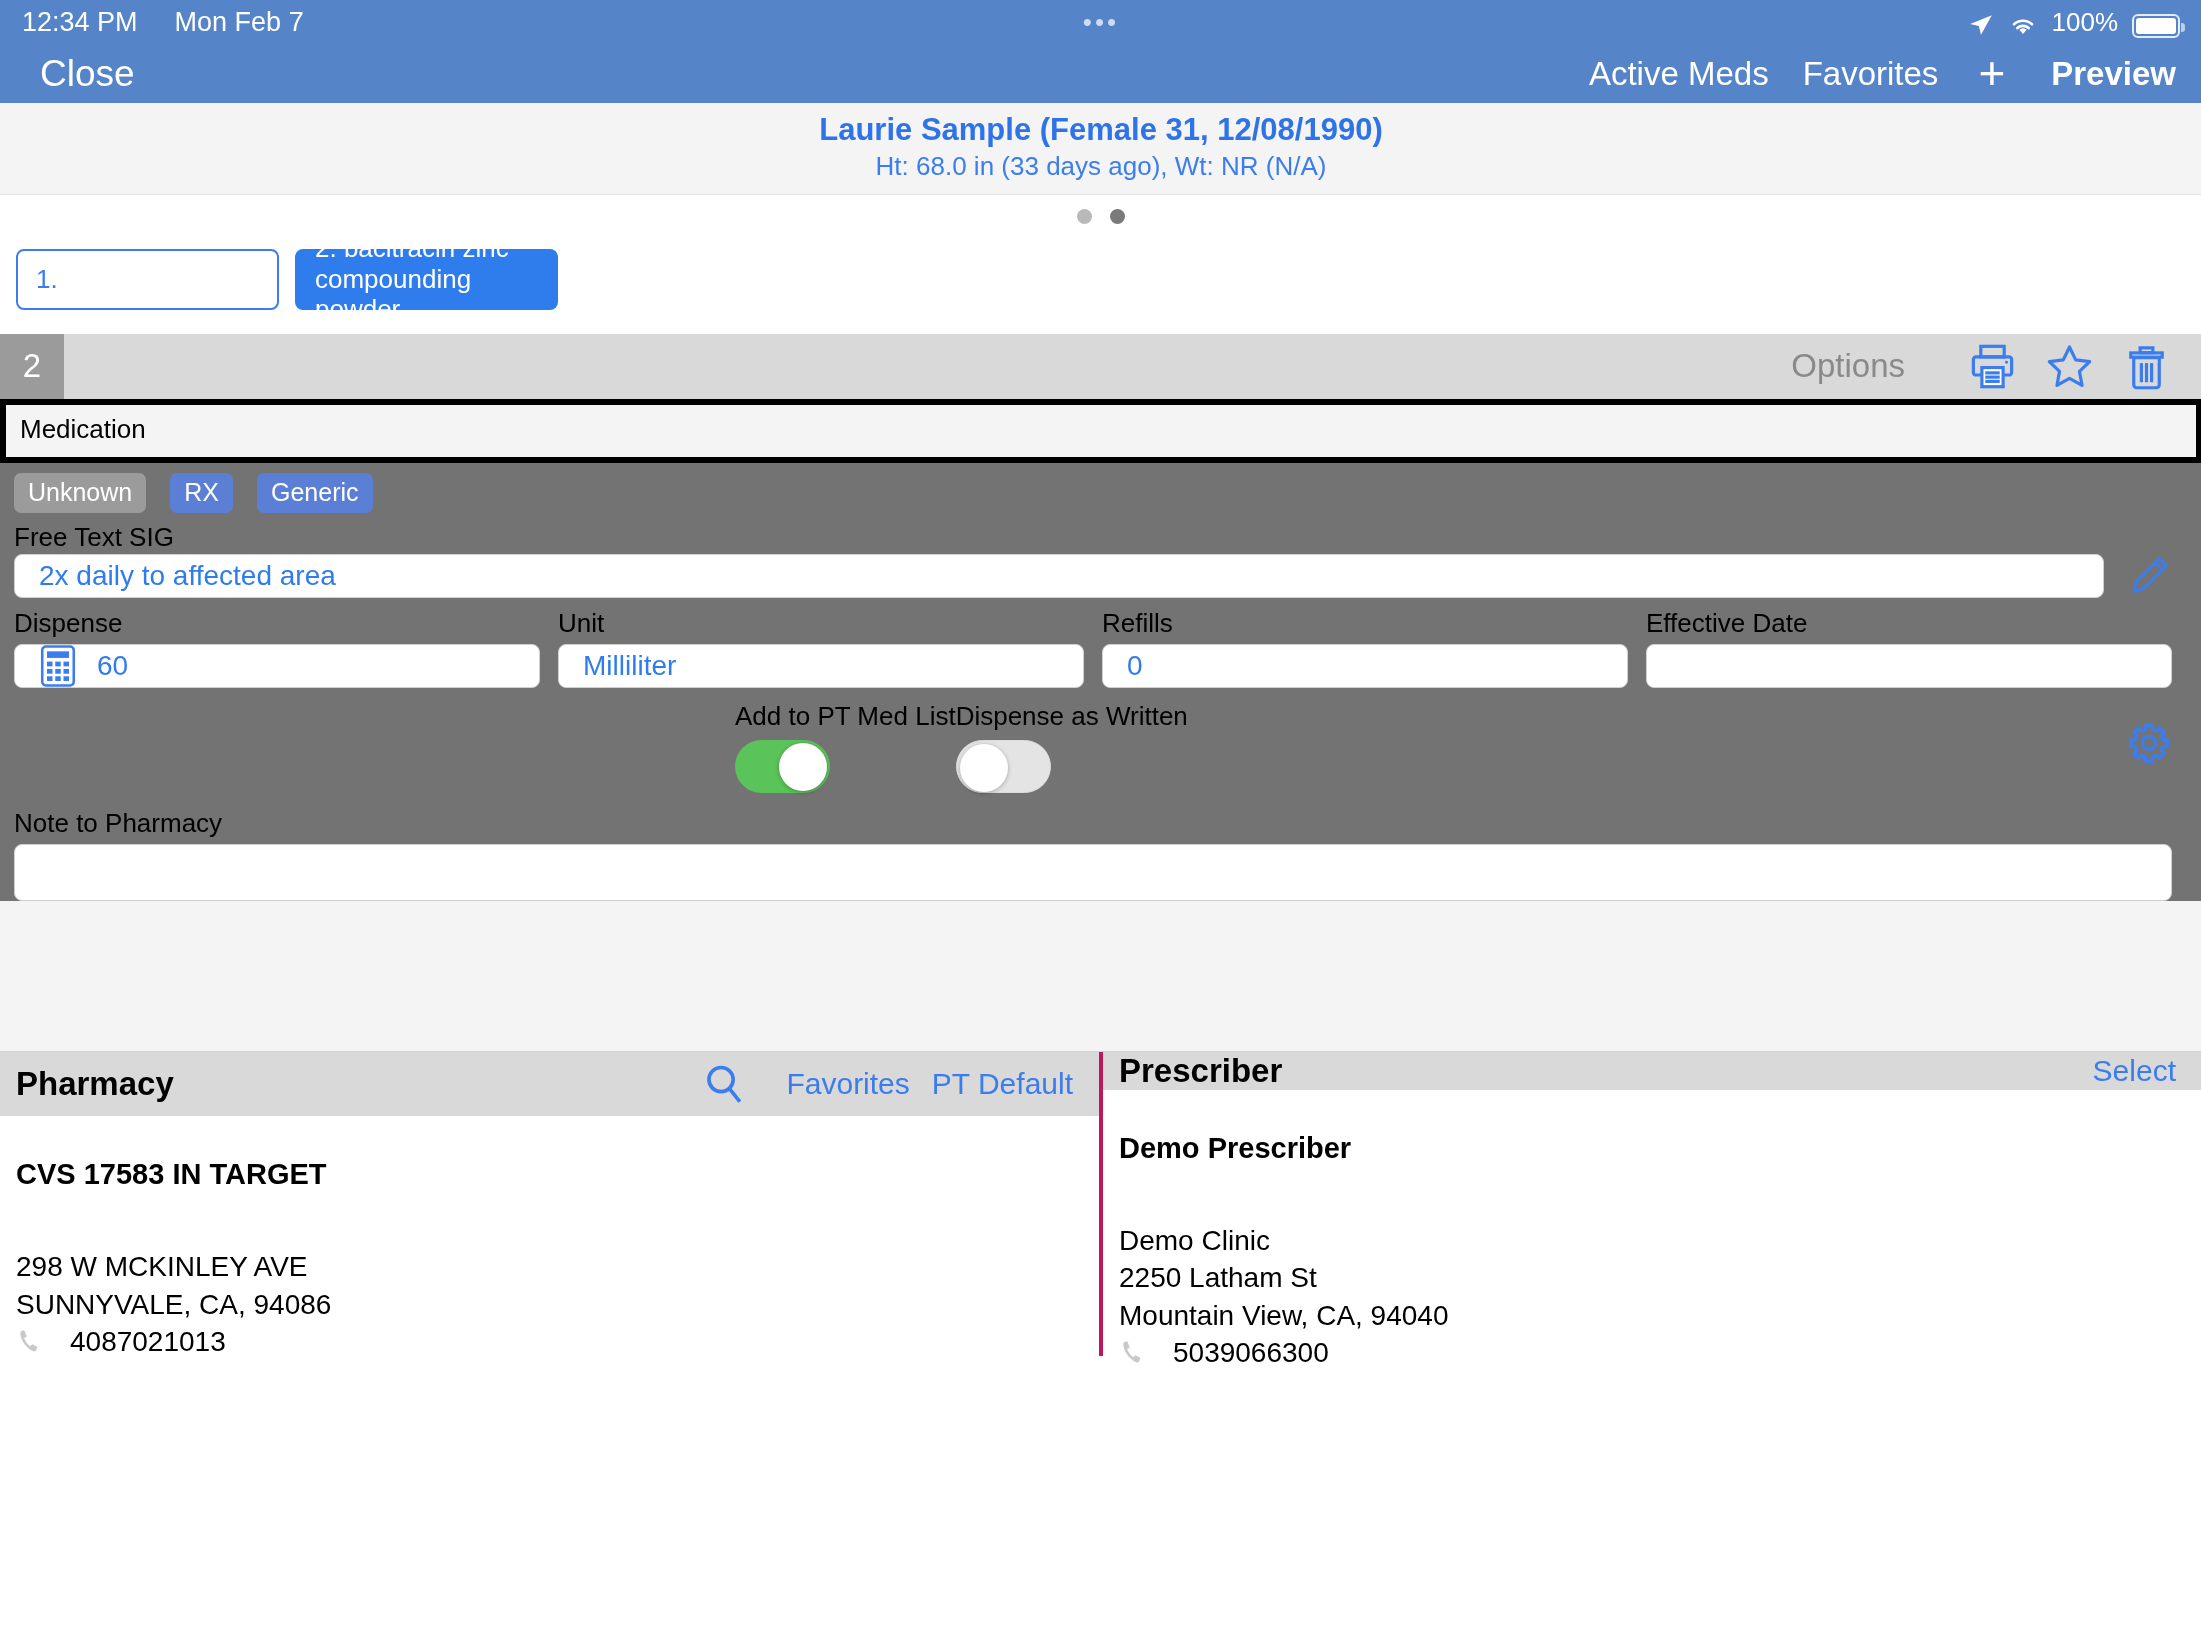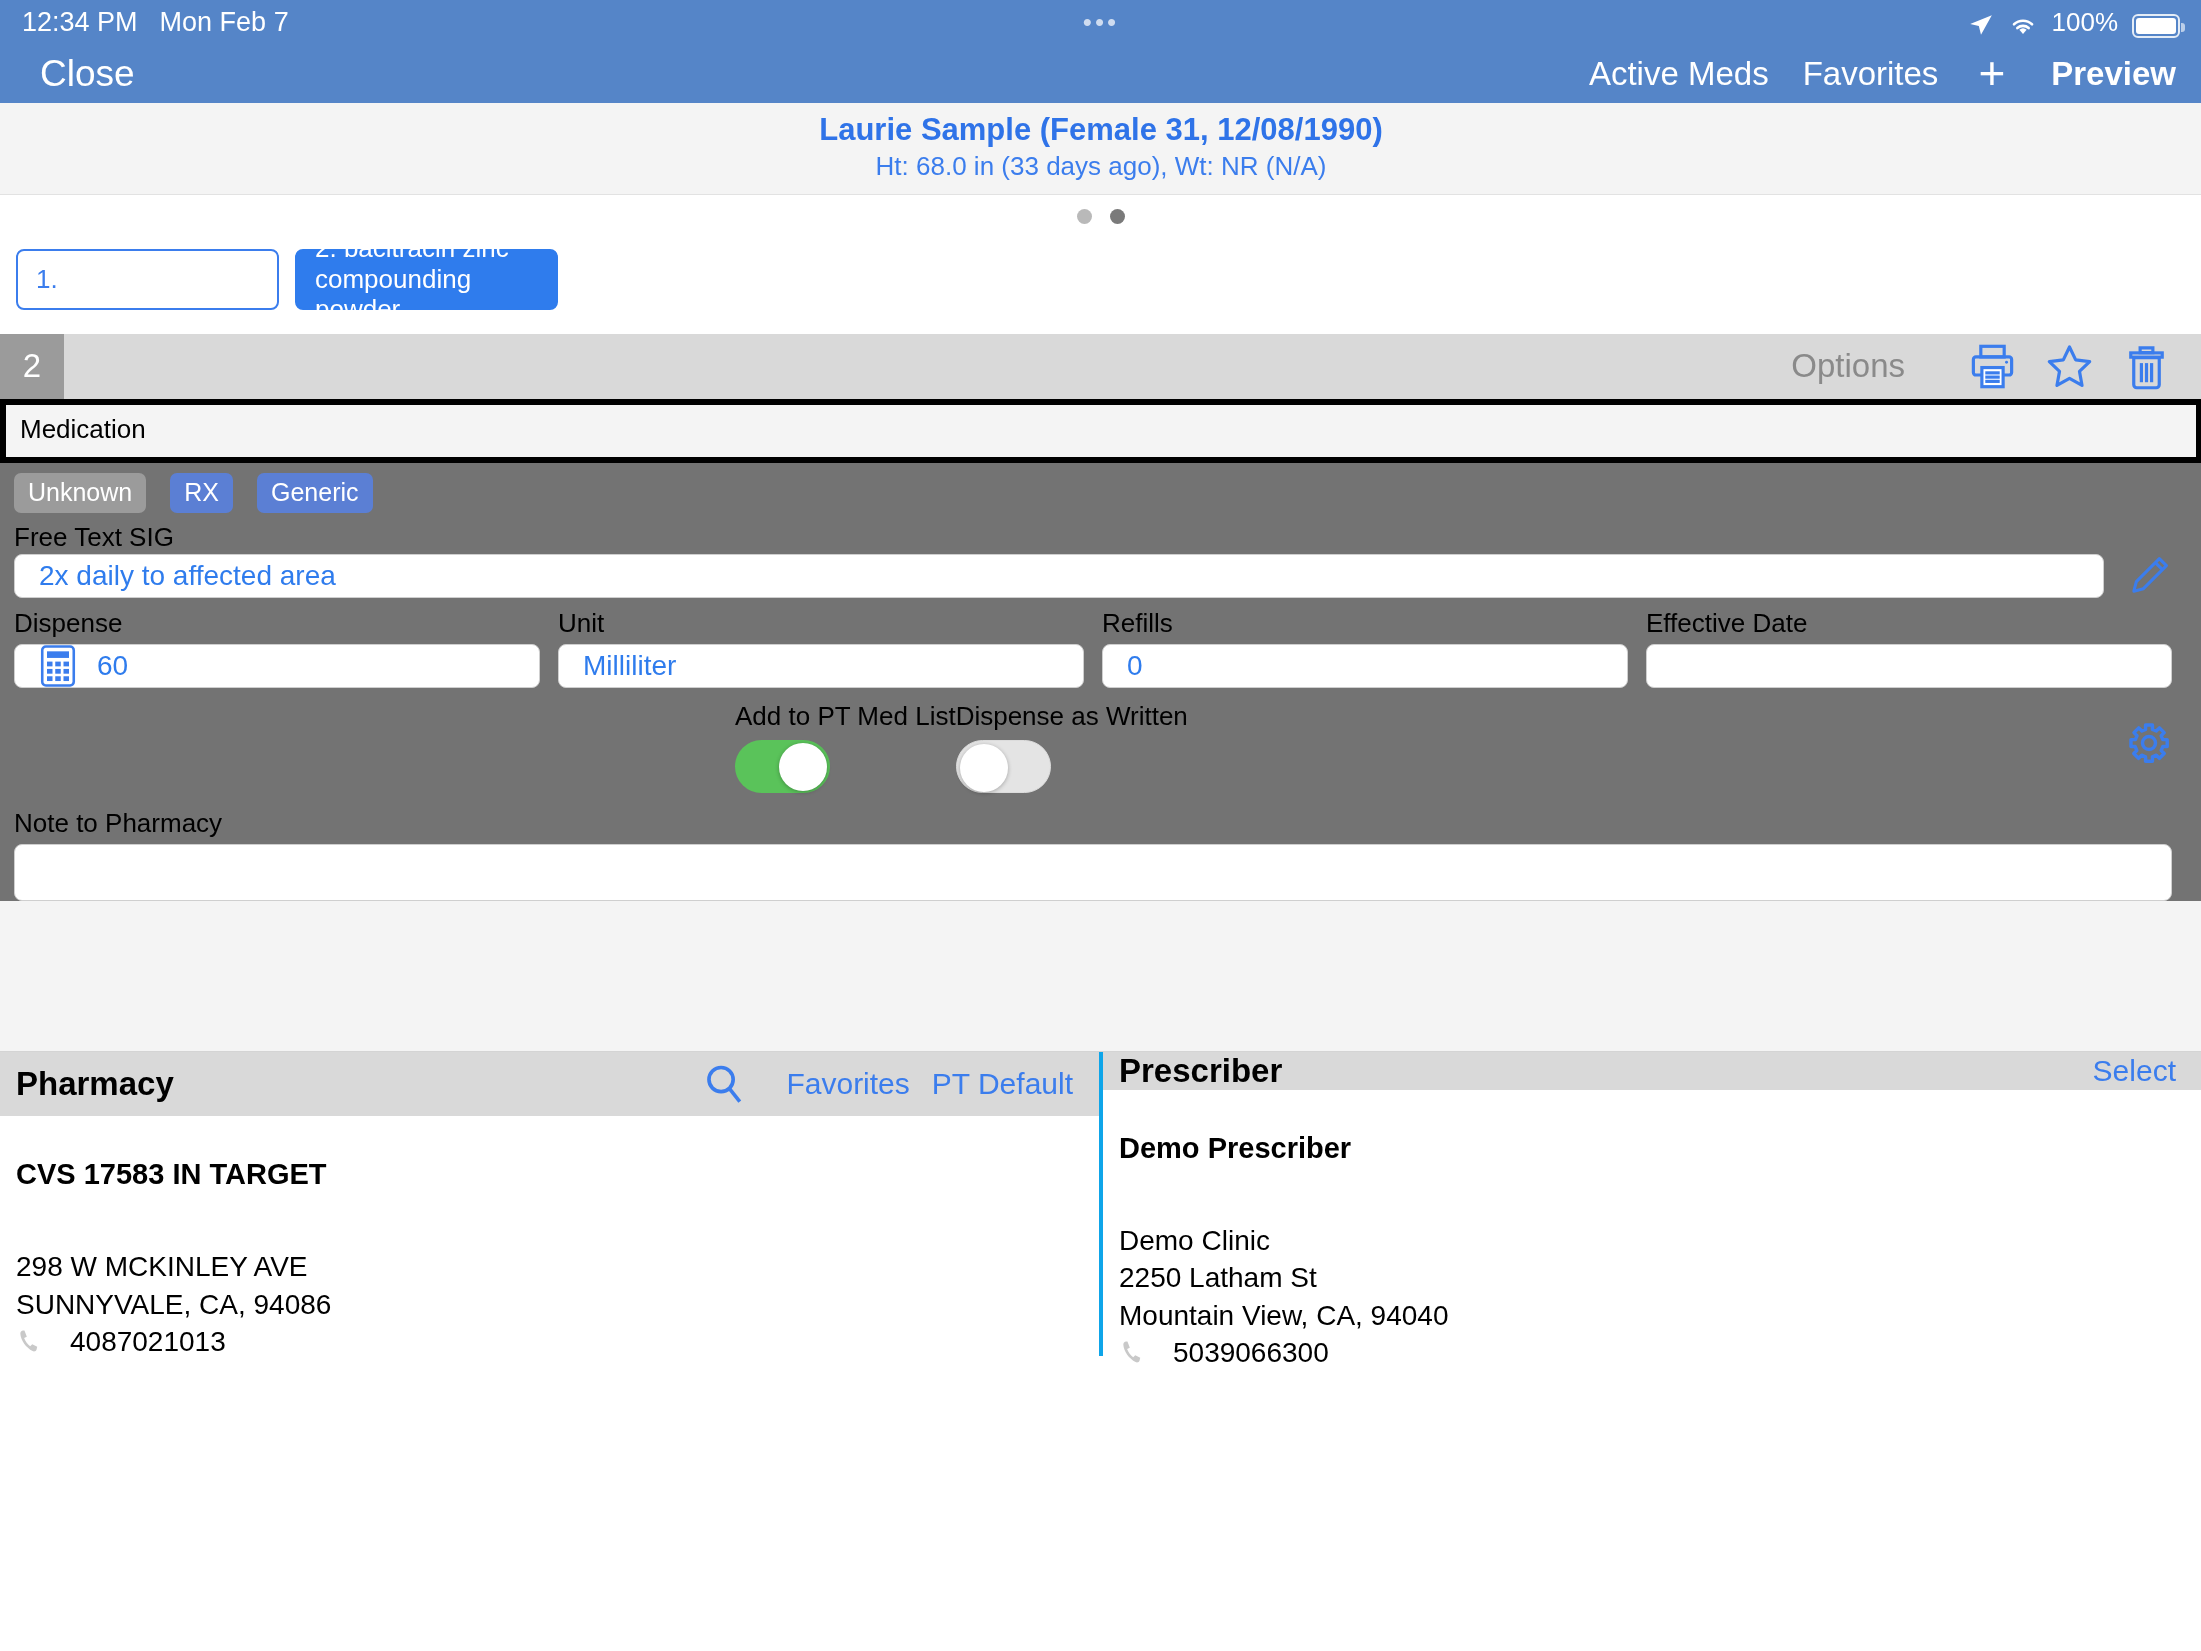"12:34 PM" .sb-left { gap: 22px -> 37px }
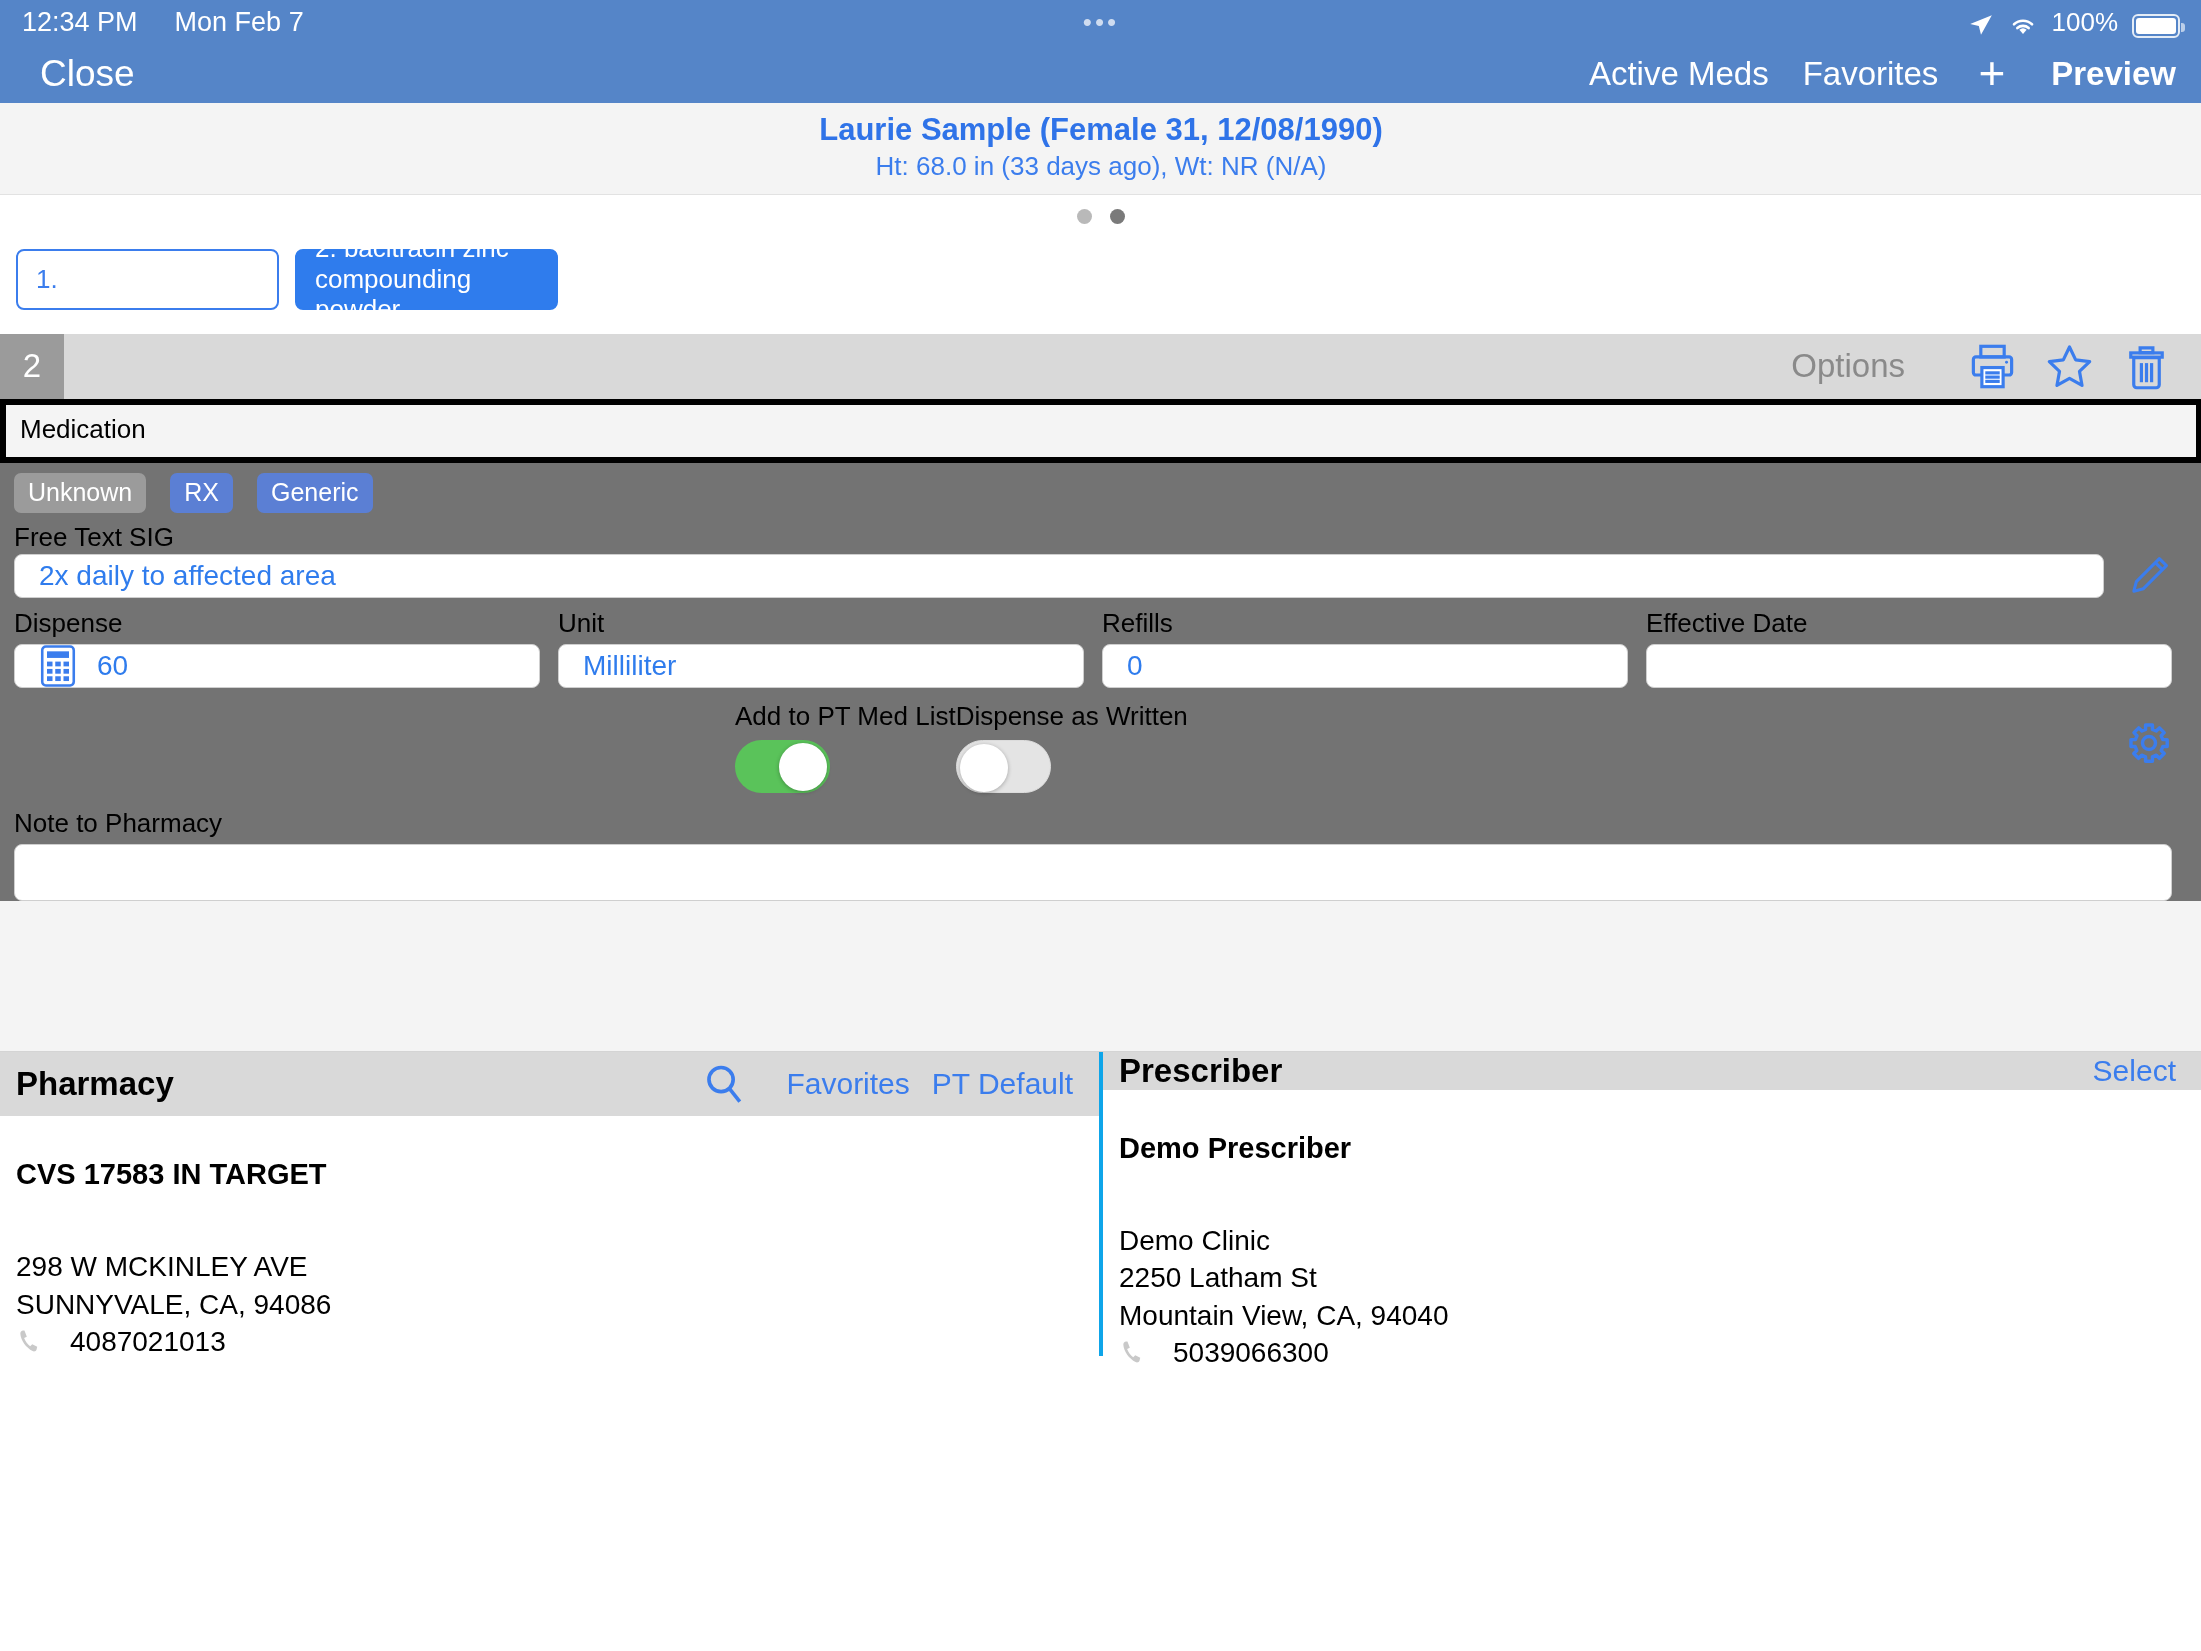"Prescriber" .panel + .panel { border-left: 4px solid #0ea5e9 -> 4px solid #be185d }
